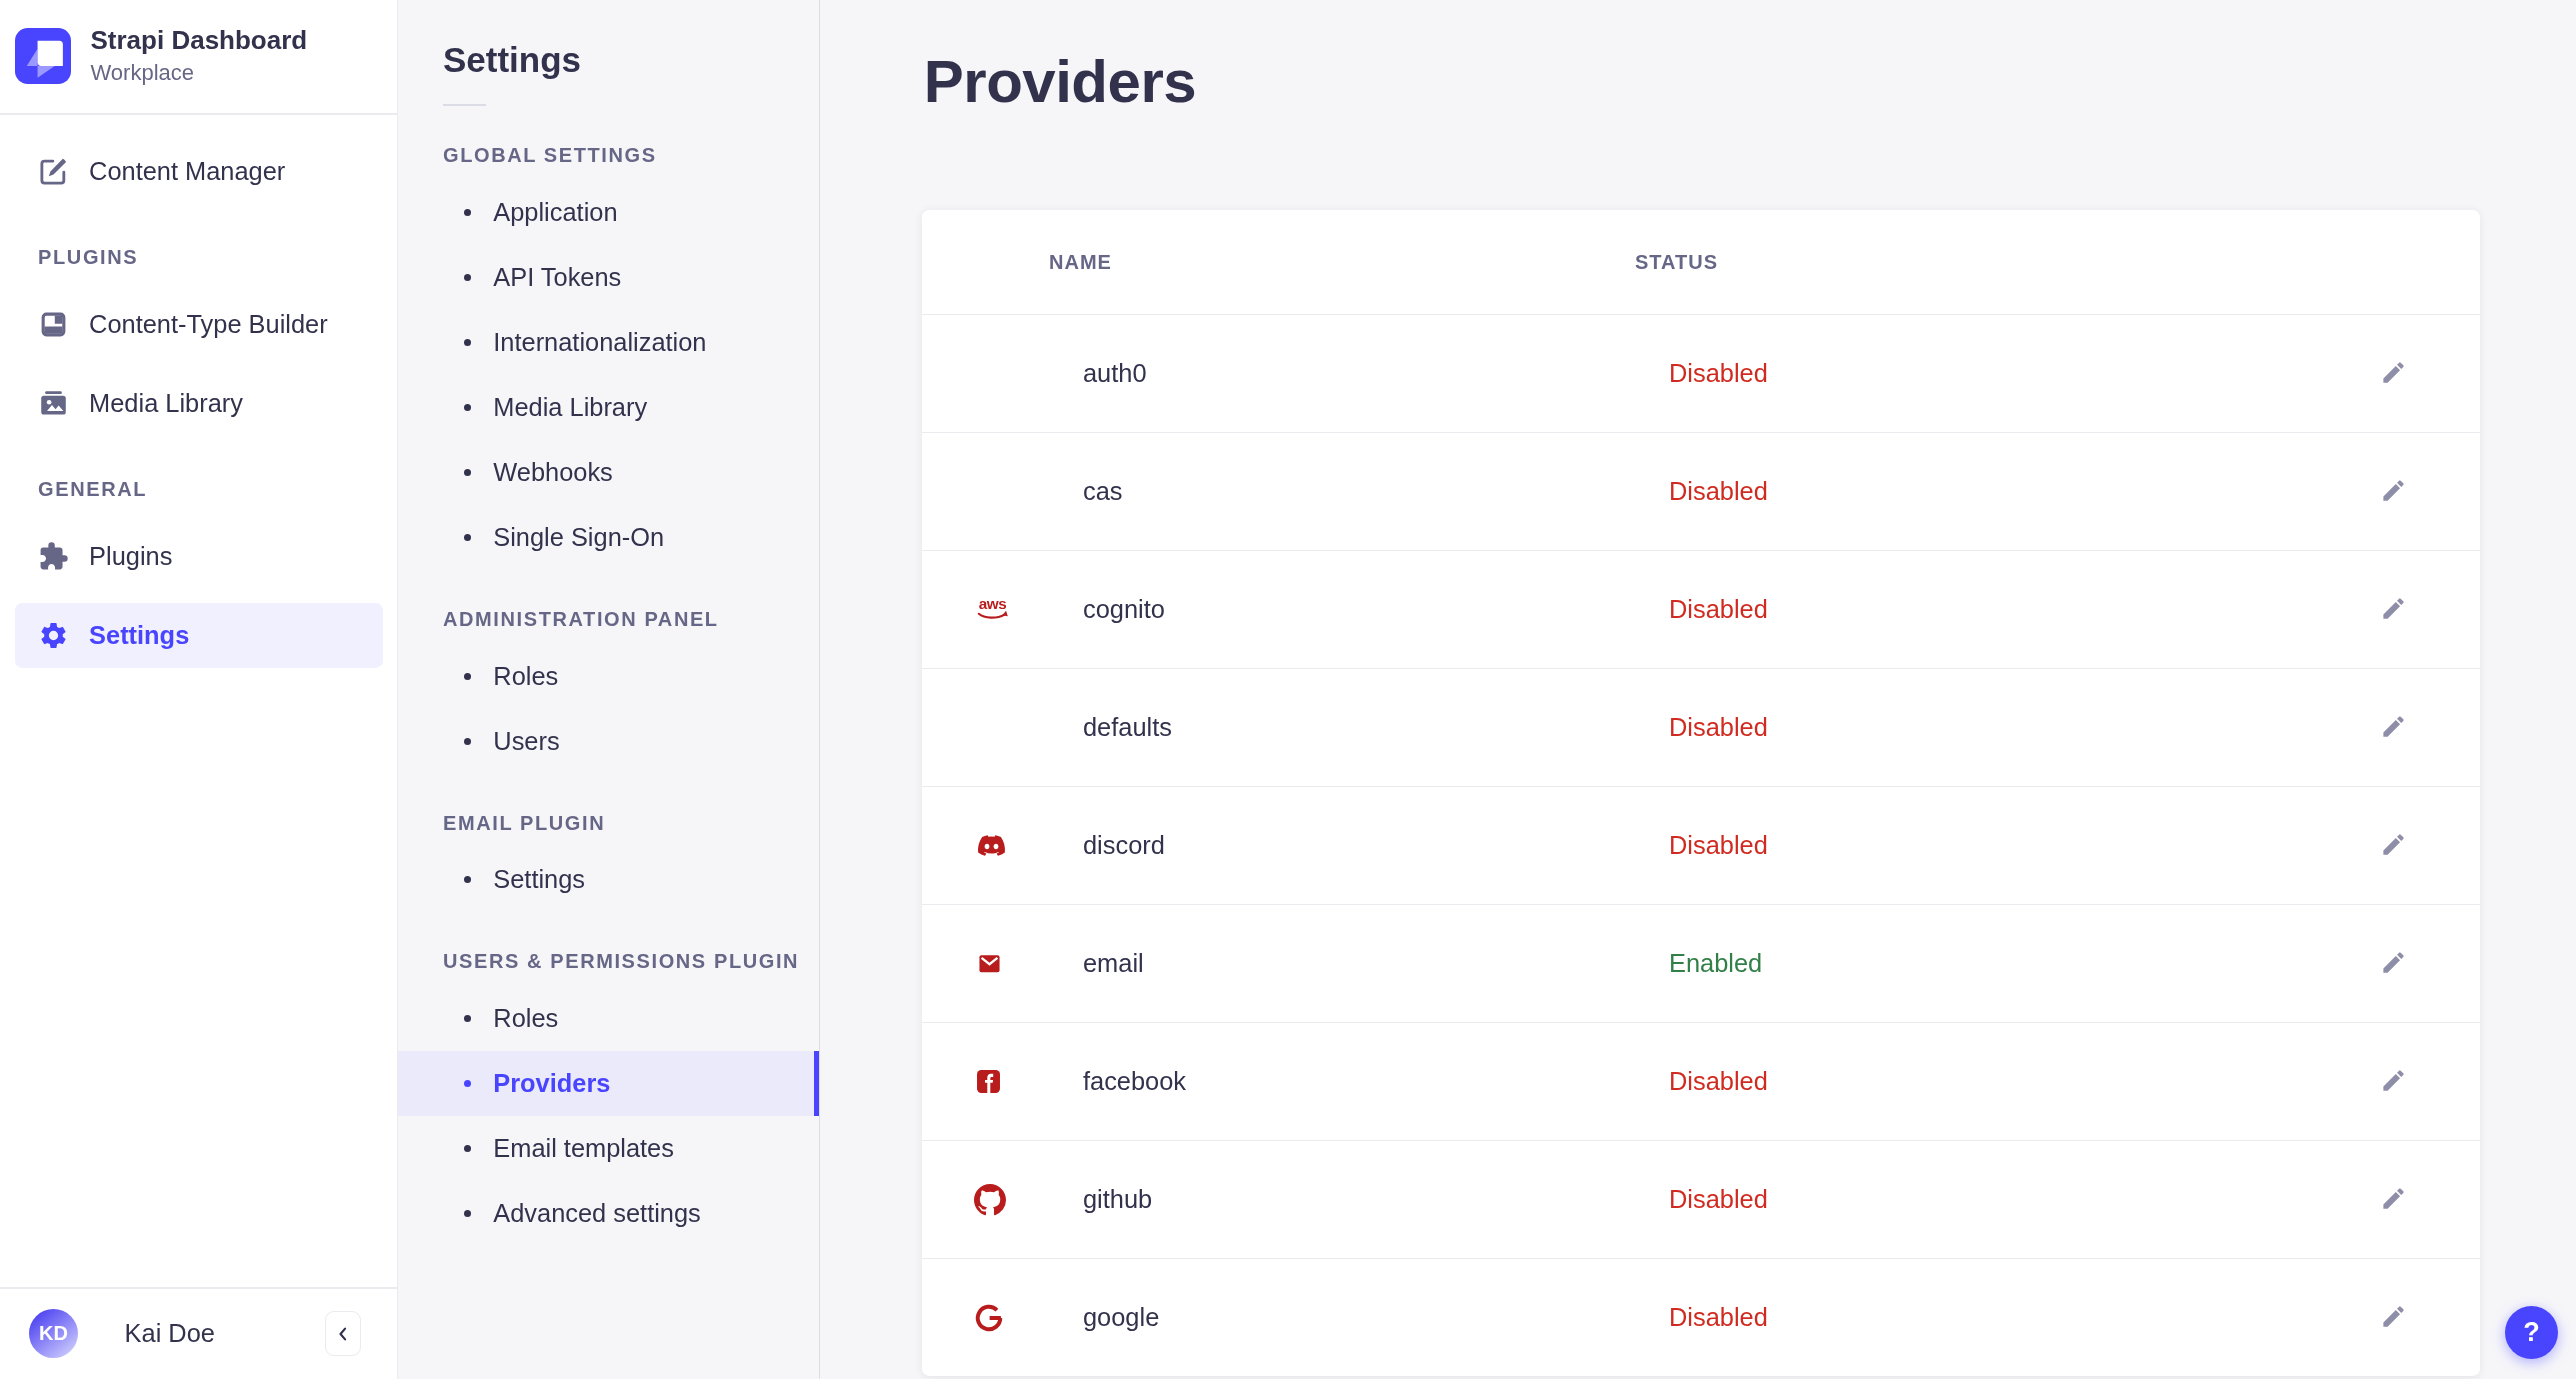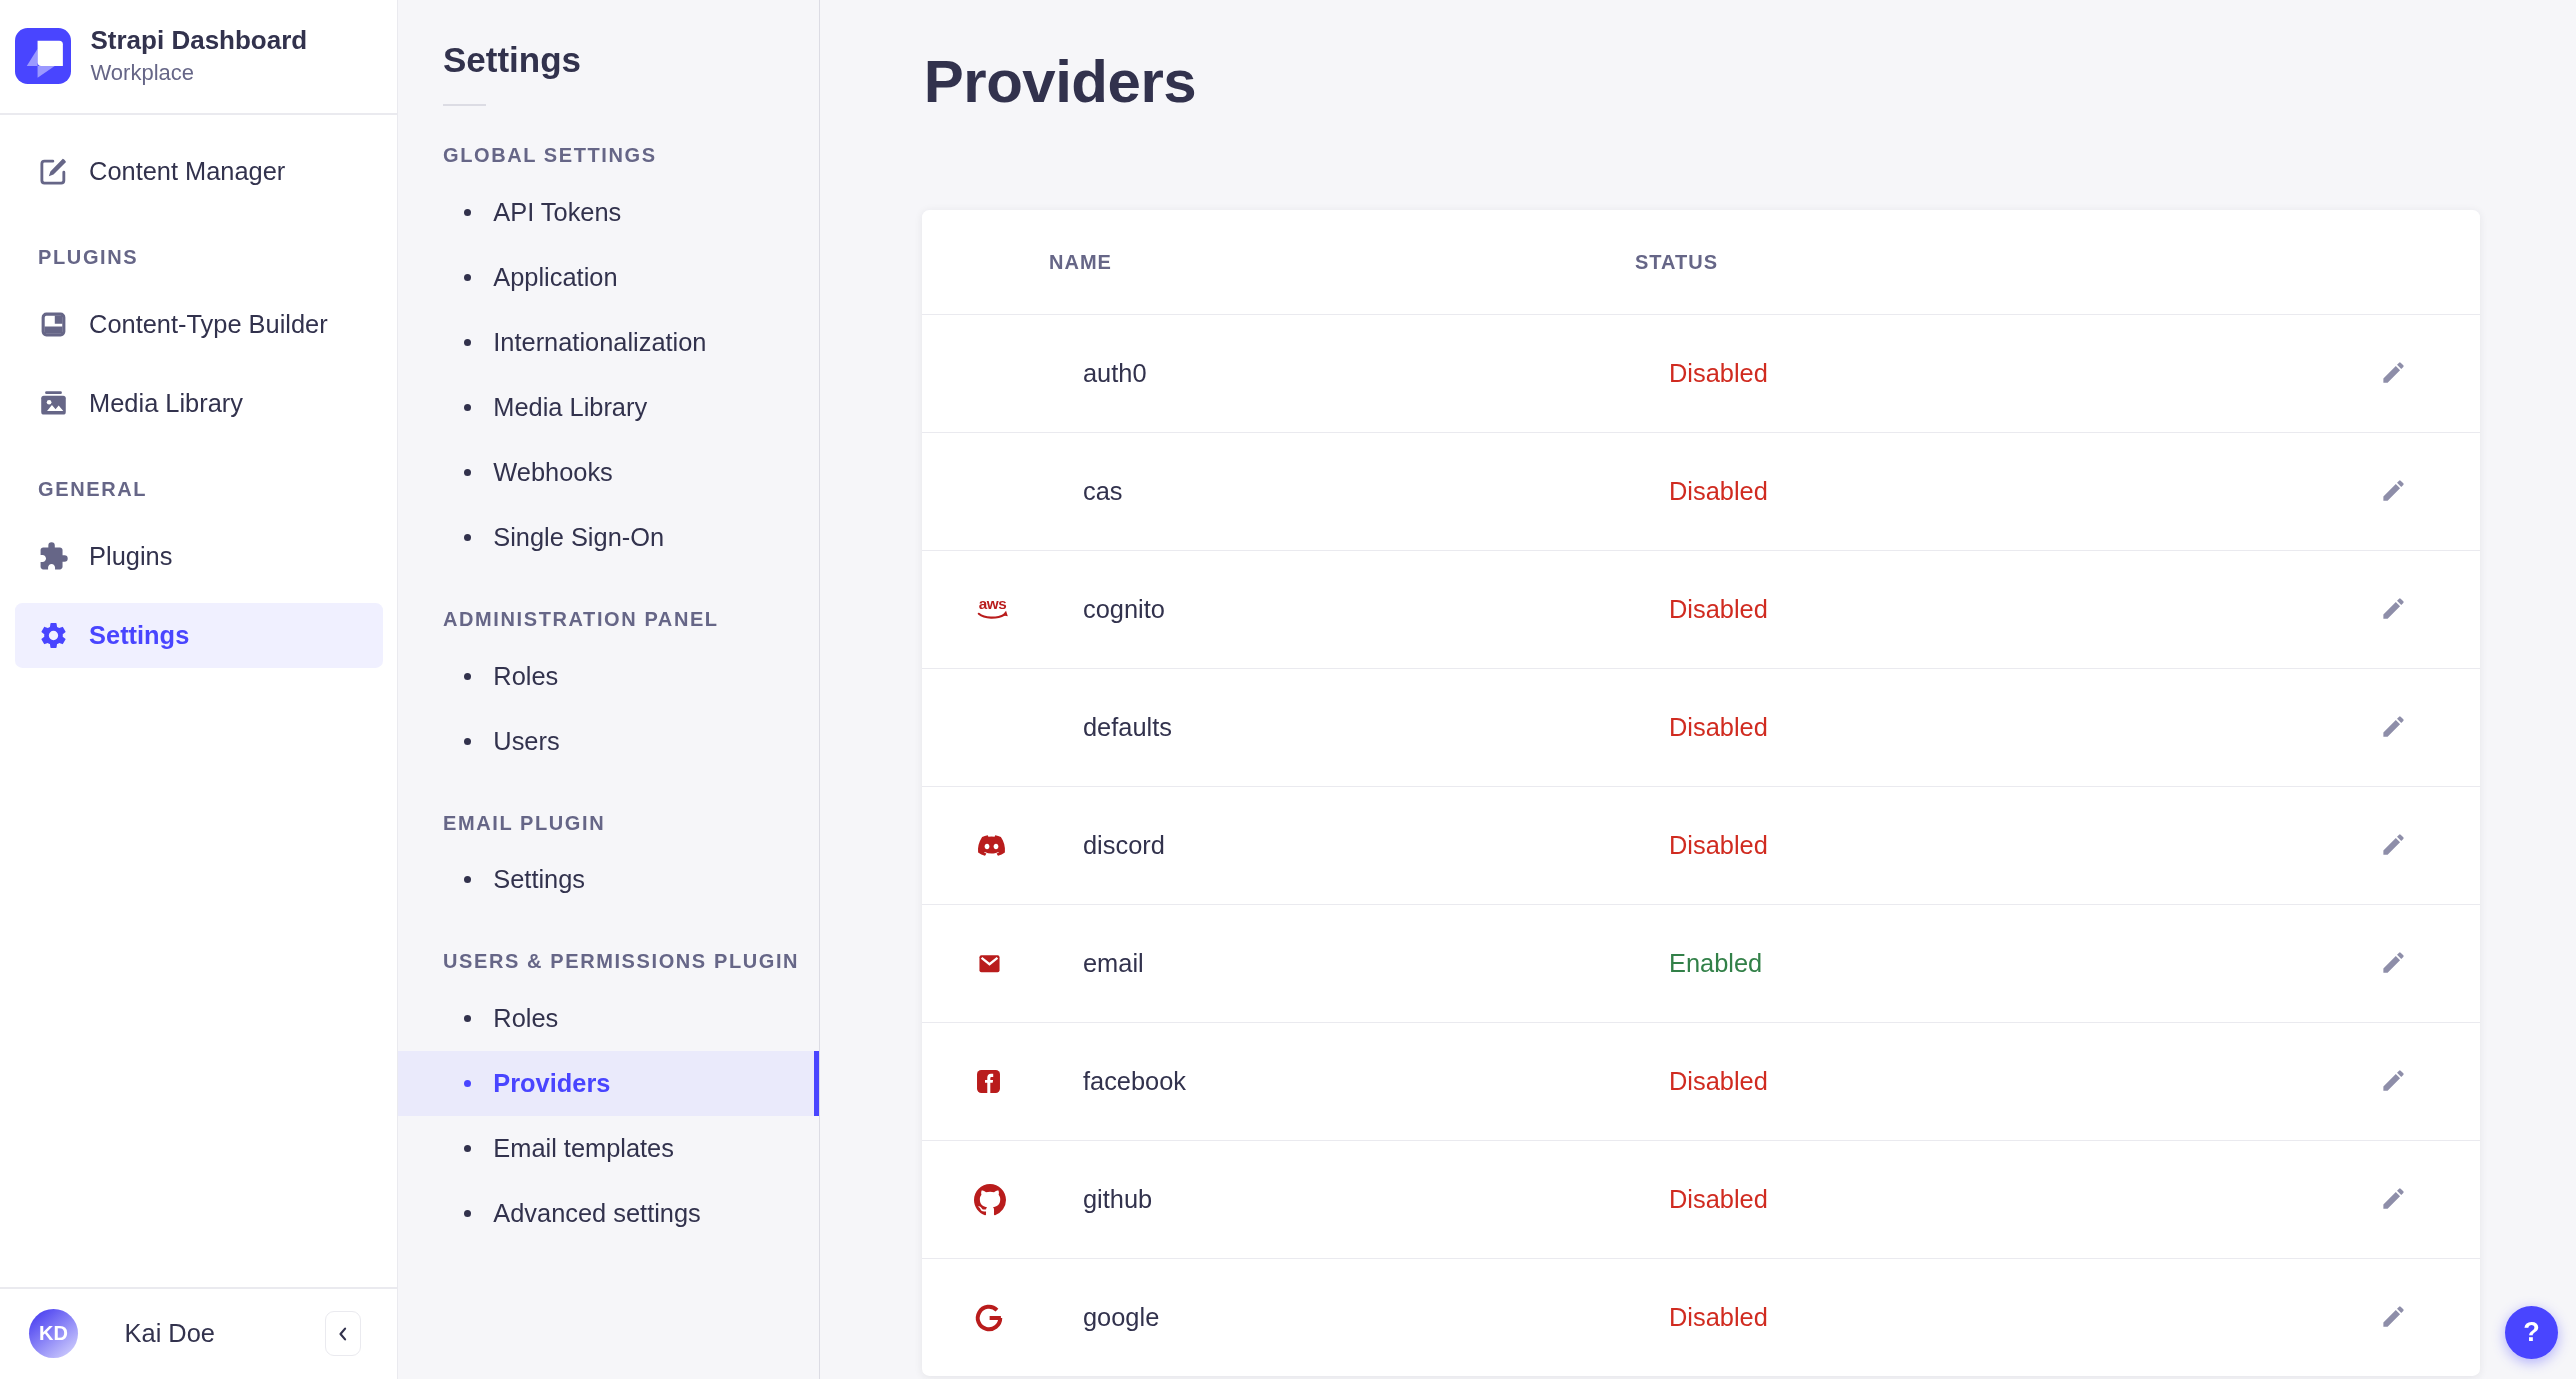"API Tokens" div.subnav-item { order: before "Application" -> after "Application" }
